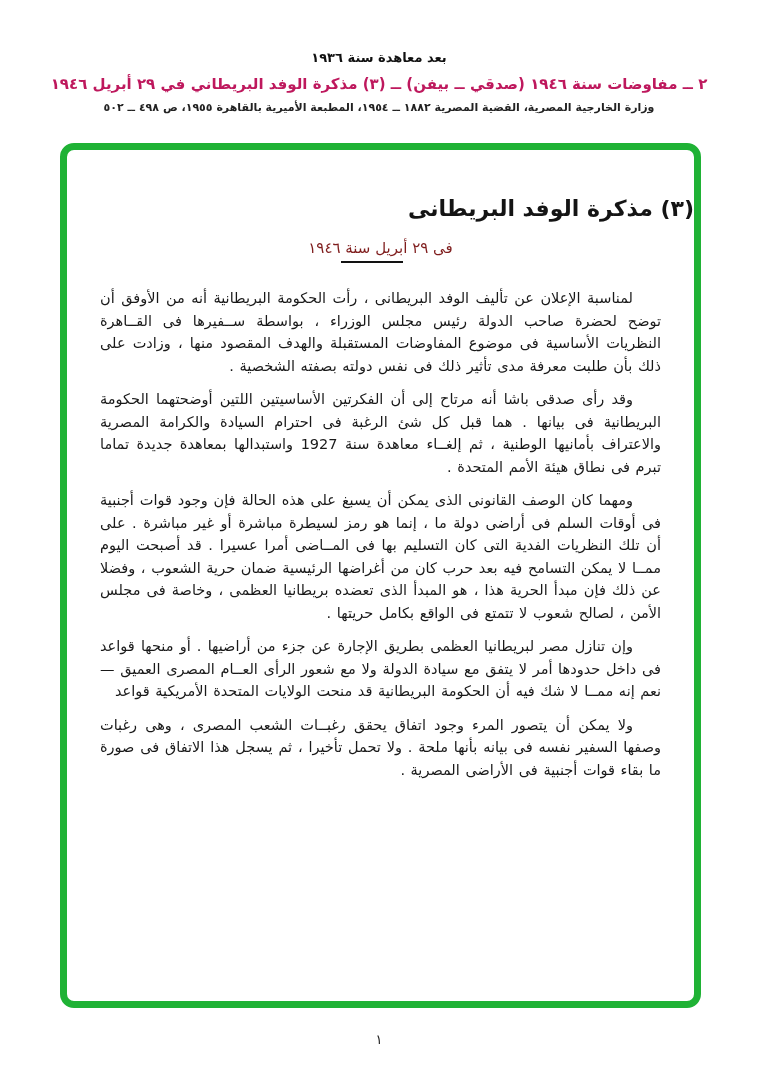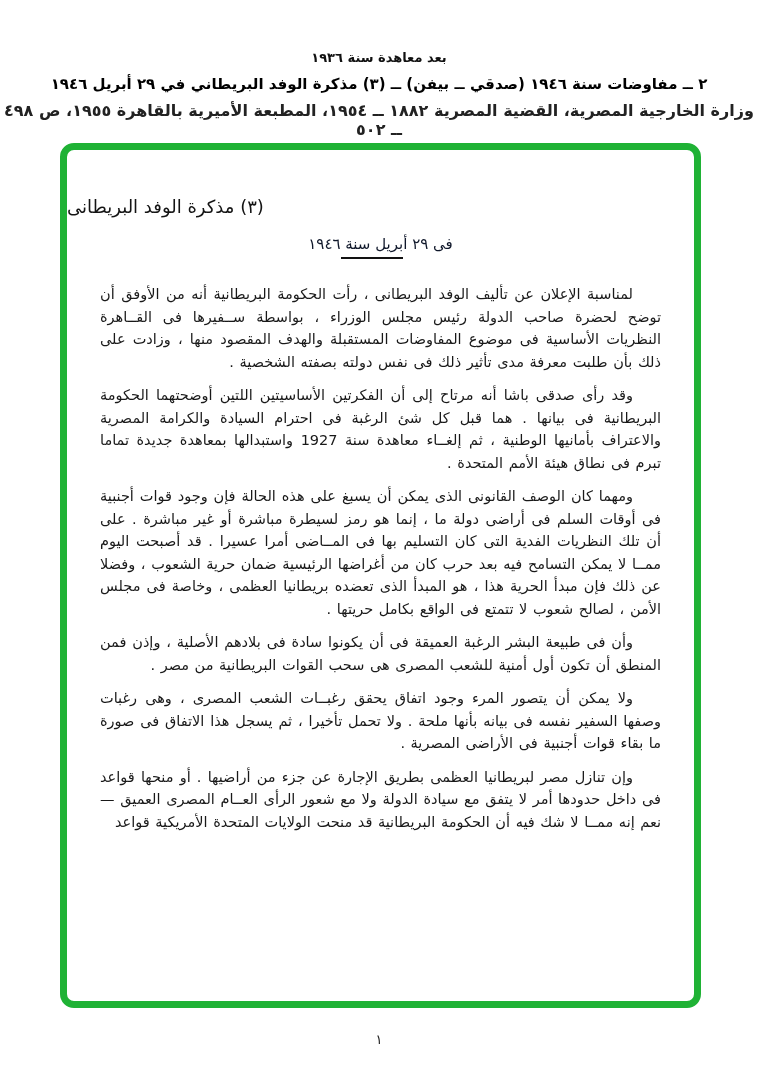"٢ ــ مفاوضات سنة ١٩٤٦" .ref-line2 { color: #000000 -> #be185d }
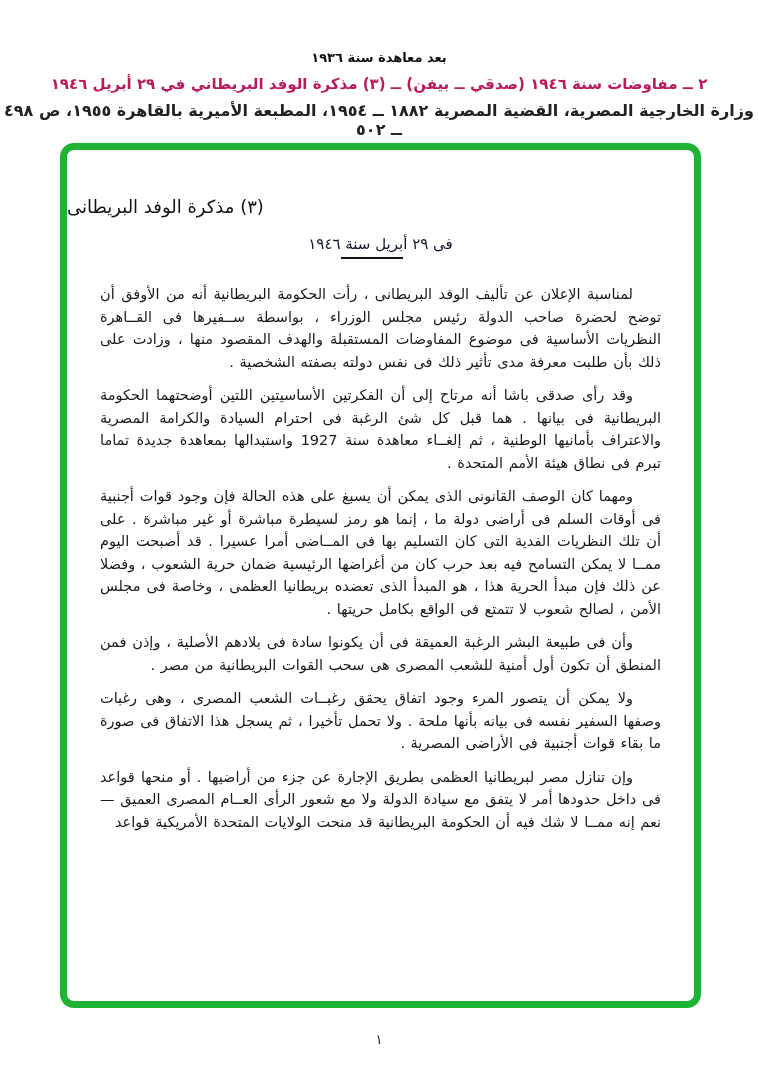"وزارة الخارجية المصرية، القضية المصرية" .ref-line3 { font-size: 16px -> 11px }
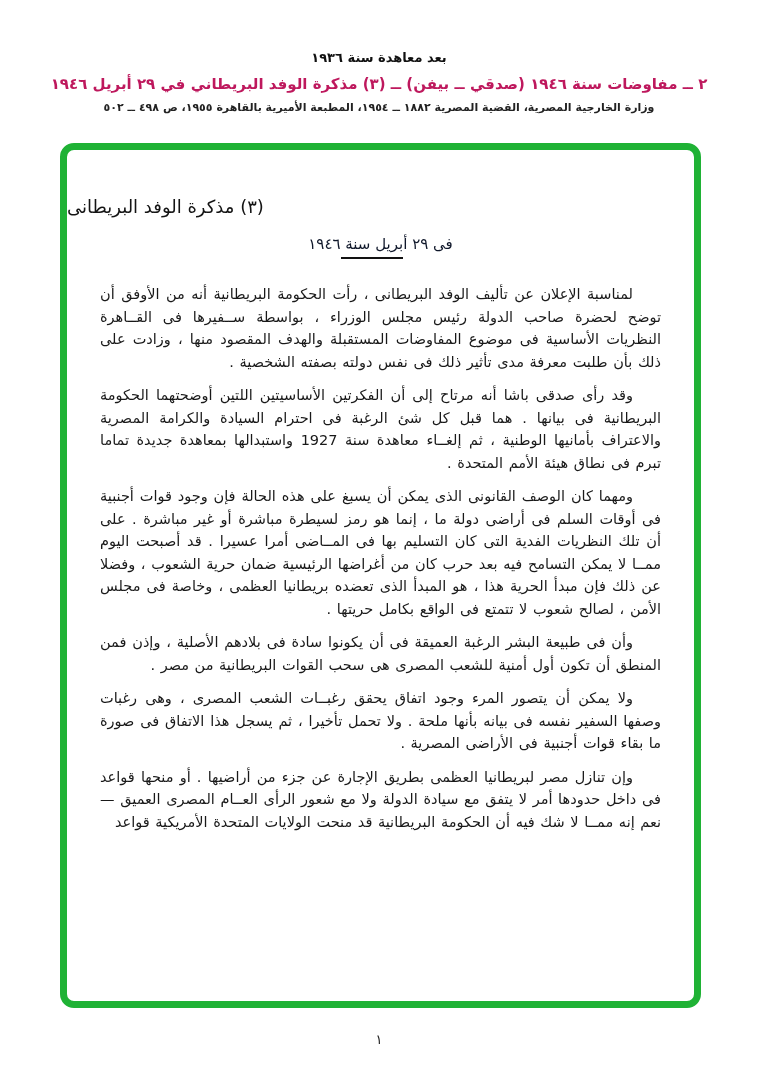"(٣) مذكرة الوفد البريطانى" .doc-title { font-size: 18px -> 22px; font-weight: normal -> bold; text-align: left -> right }
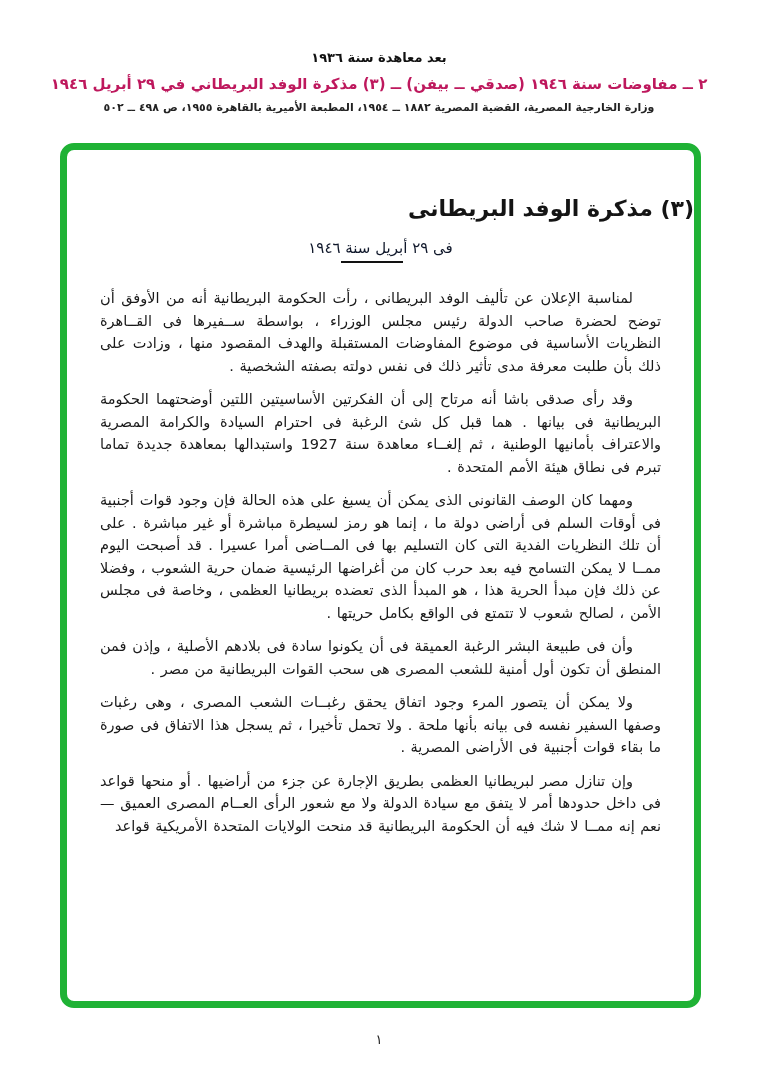"فى ٢٩ أبريل سنة ١٩٤٦" .doc-date { color: #0f172a -> #7f1d1d }
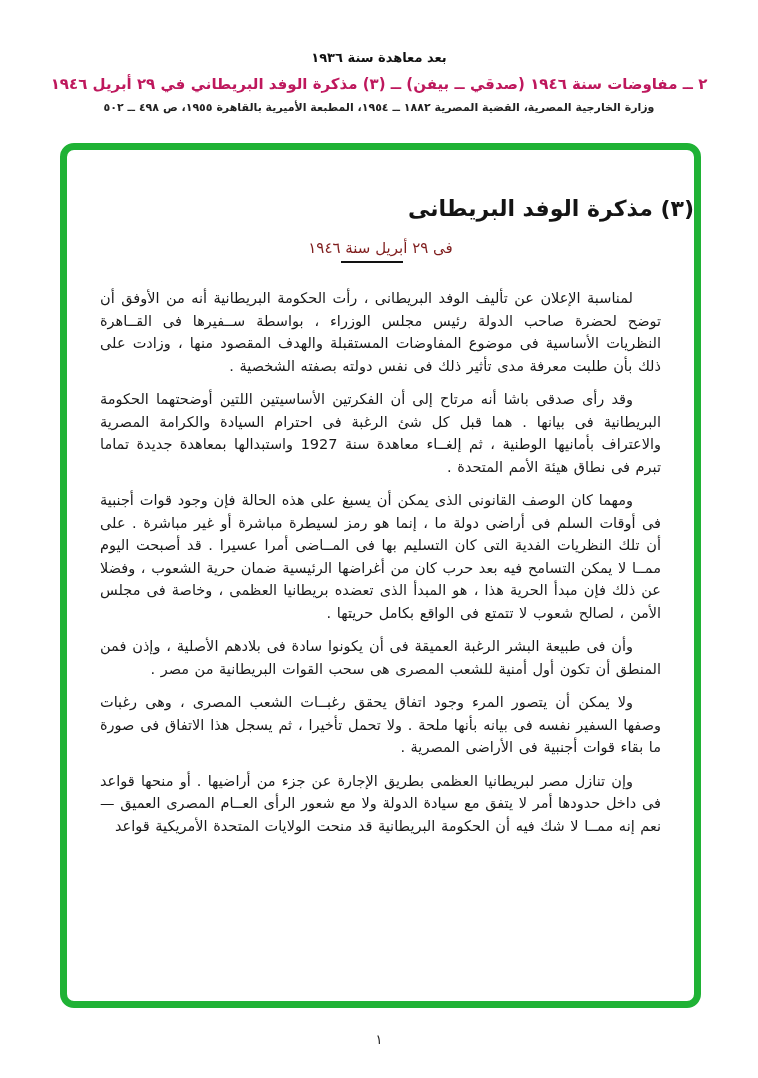"وأن فى طبيعة البشر الرغبة" p.para { html: <p>وأن فى طبيعة البشر الرغبة العميقة فى أن يكونوا سادة فى بلادهم الأصلية ، وإذن فمن المنطق أن تكون أول أمنية للشعب المصرى هى سحب القوات البريطانية من مصر .</p> -> none }
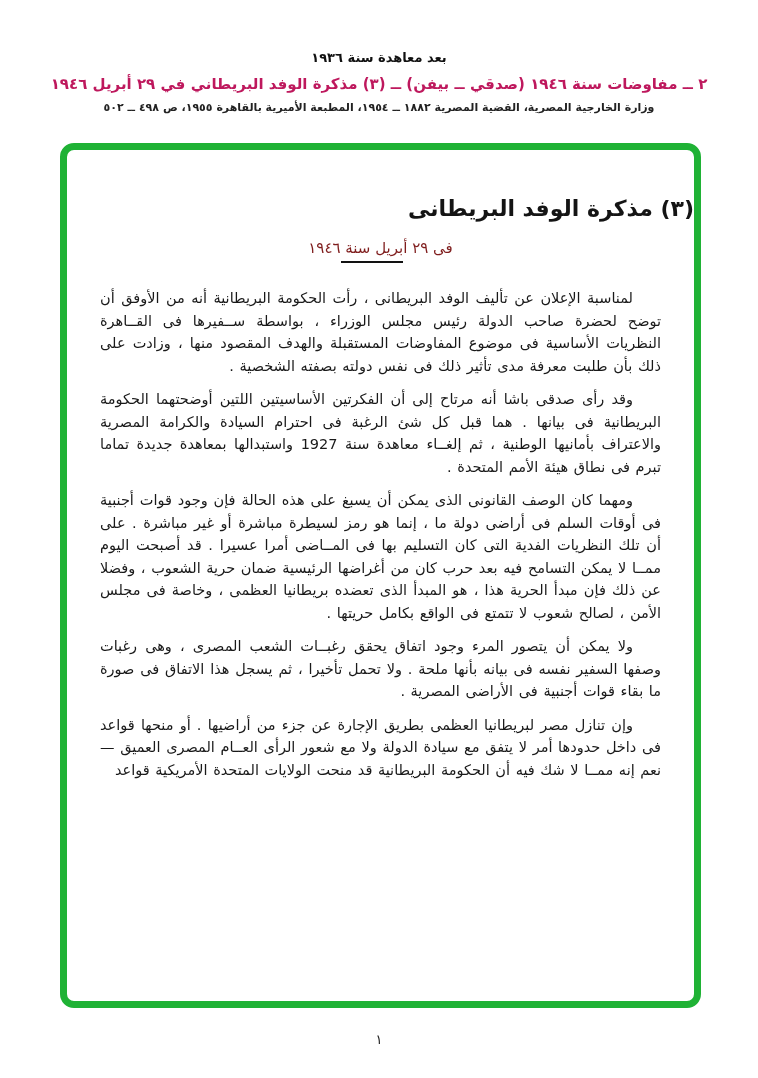"ولا يمكن أن يتصور المرء" p.para { order: before "وإن تنازل مصر لبريطانيا العظمى" -> after "وإن تنازل مصر لبريطانيا العظمى" }
